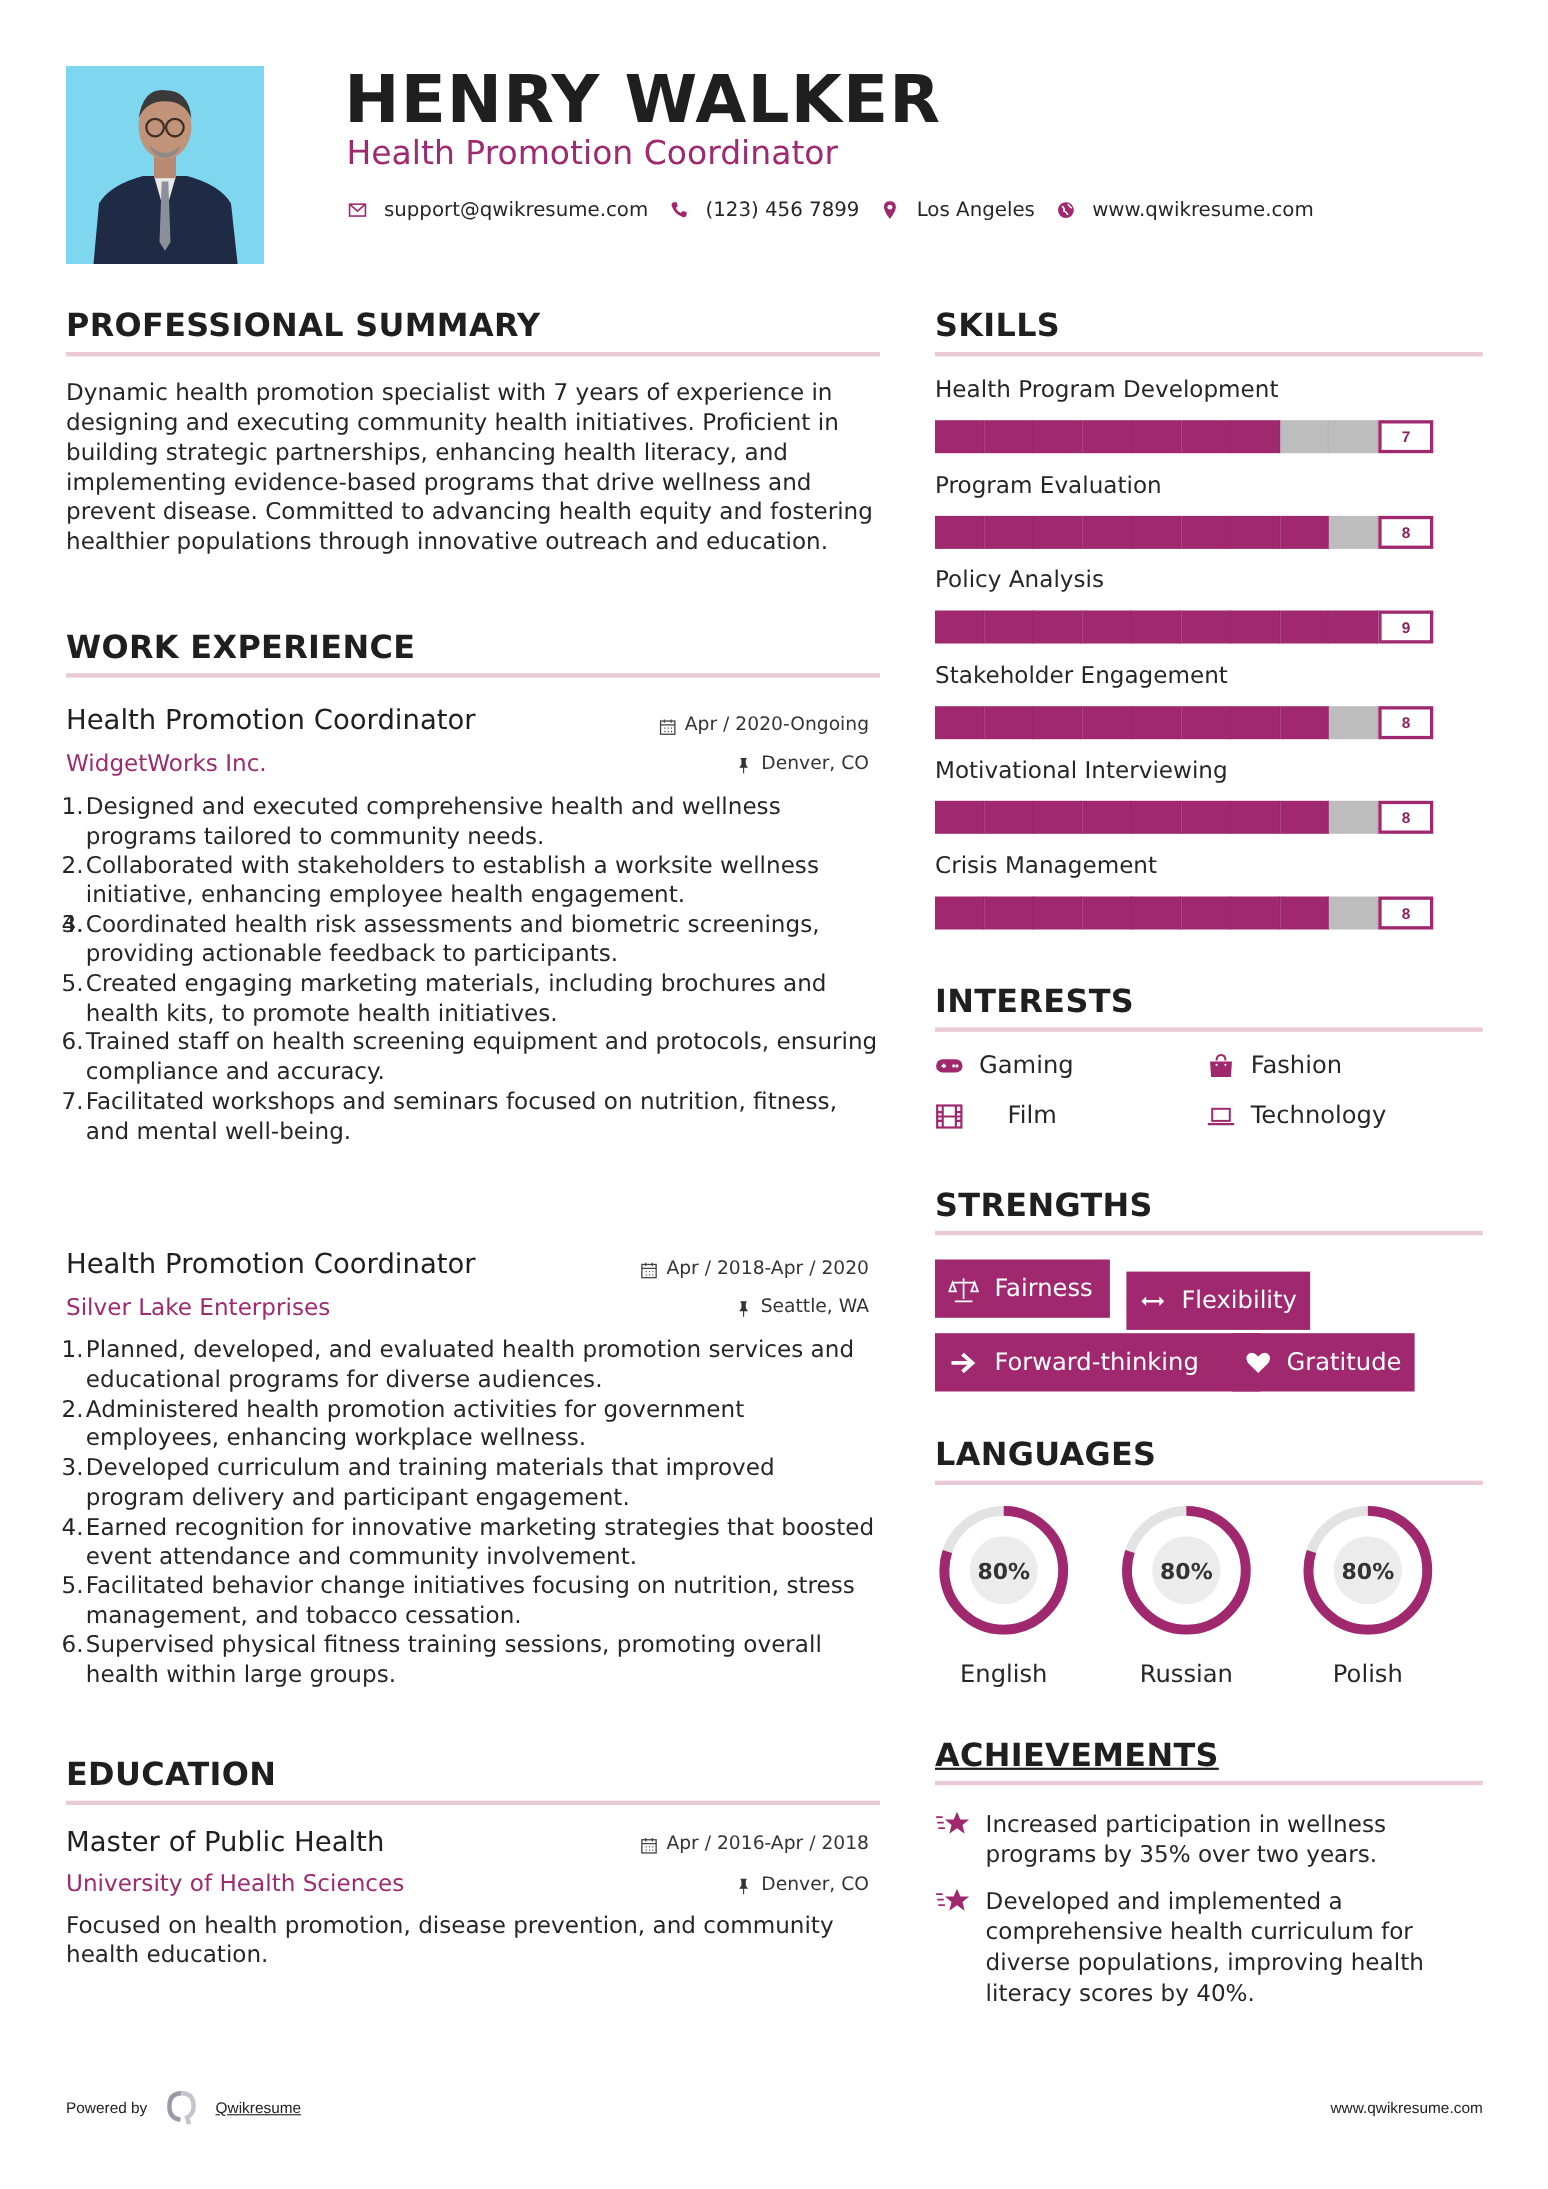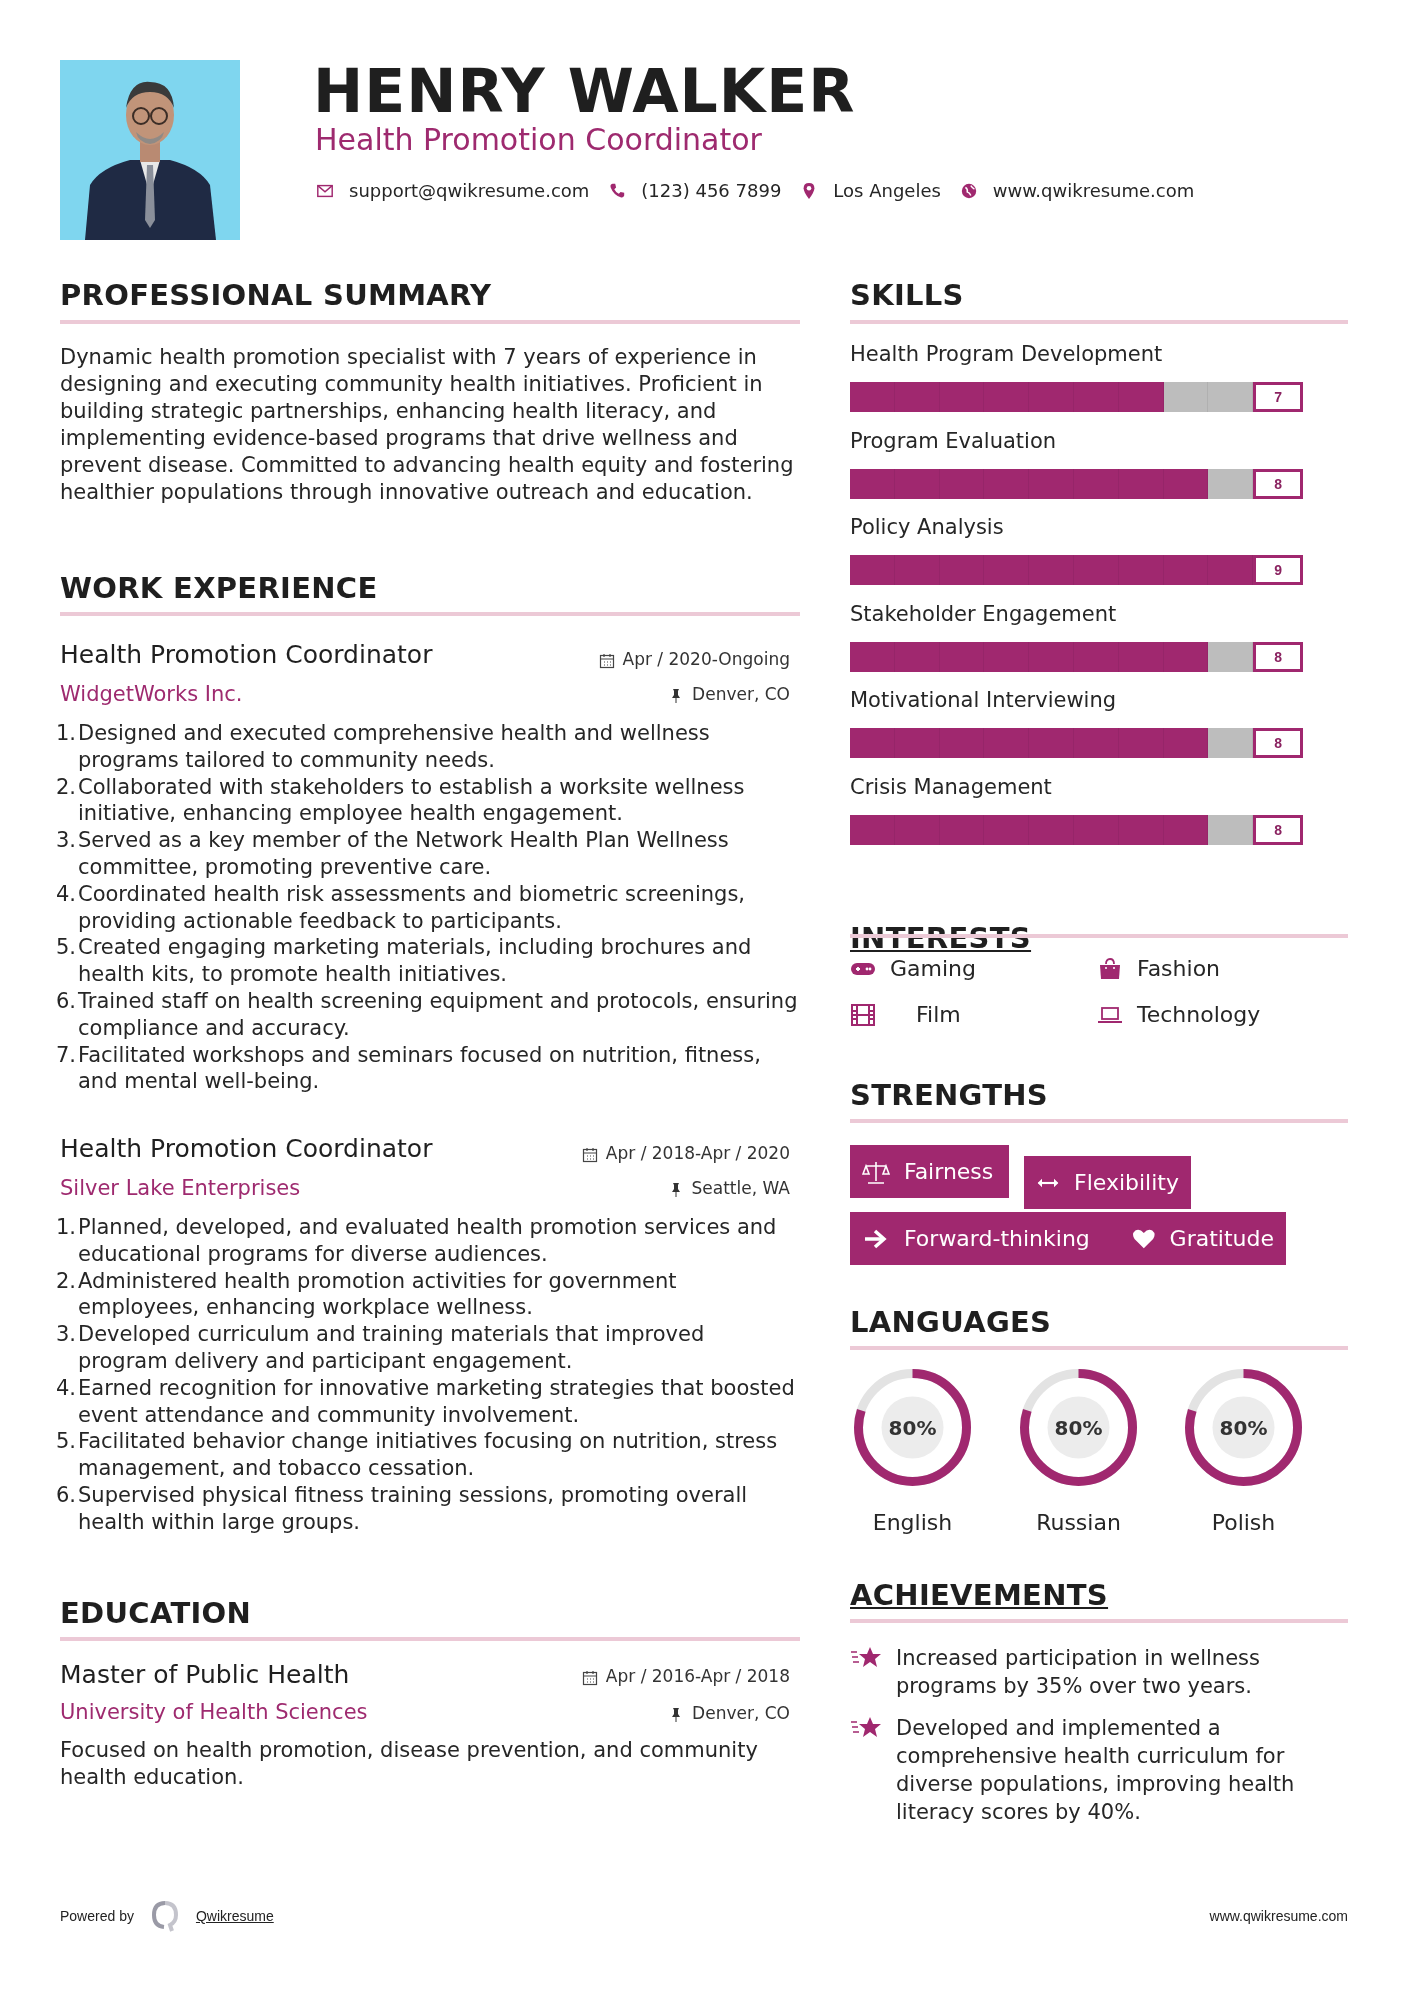"Served as a key member" span { html: <span>Served as a key member of the Network Health Plan Wellness committee, promoting preventive care.</span> -> none }
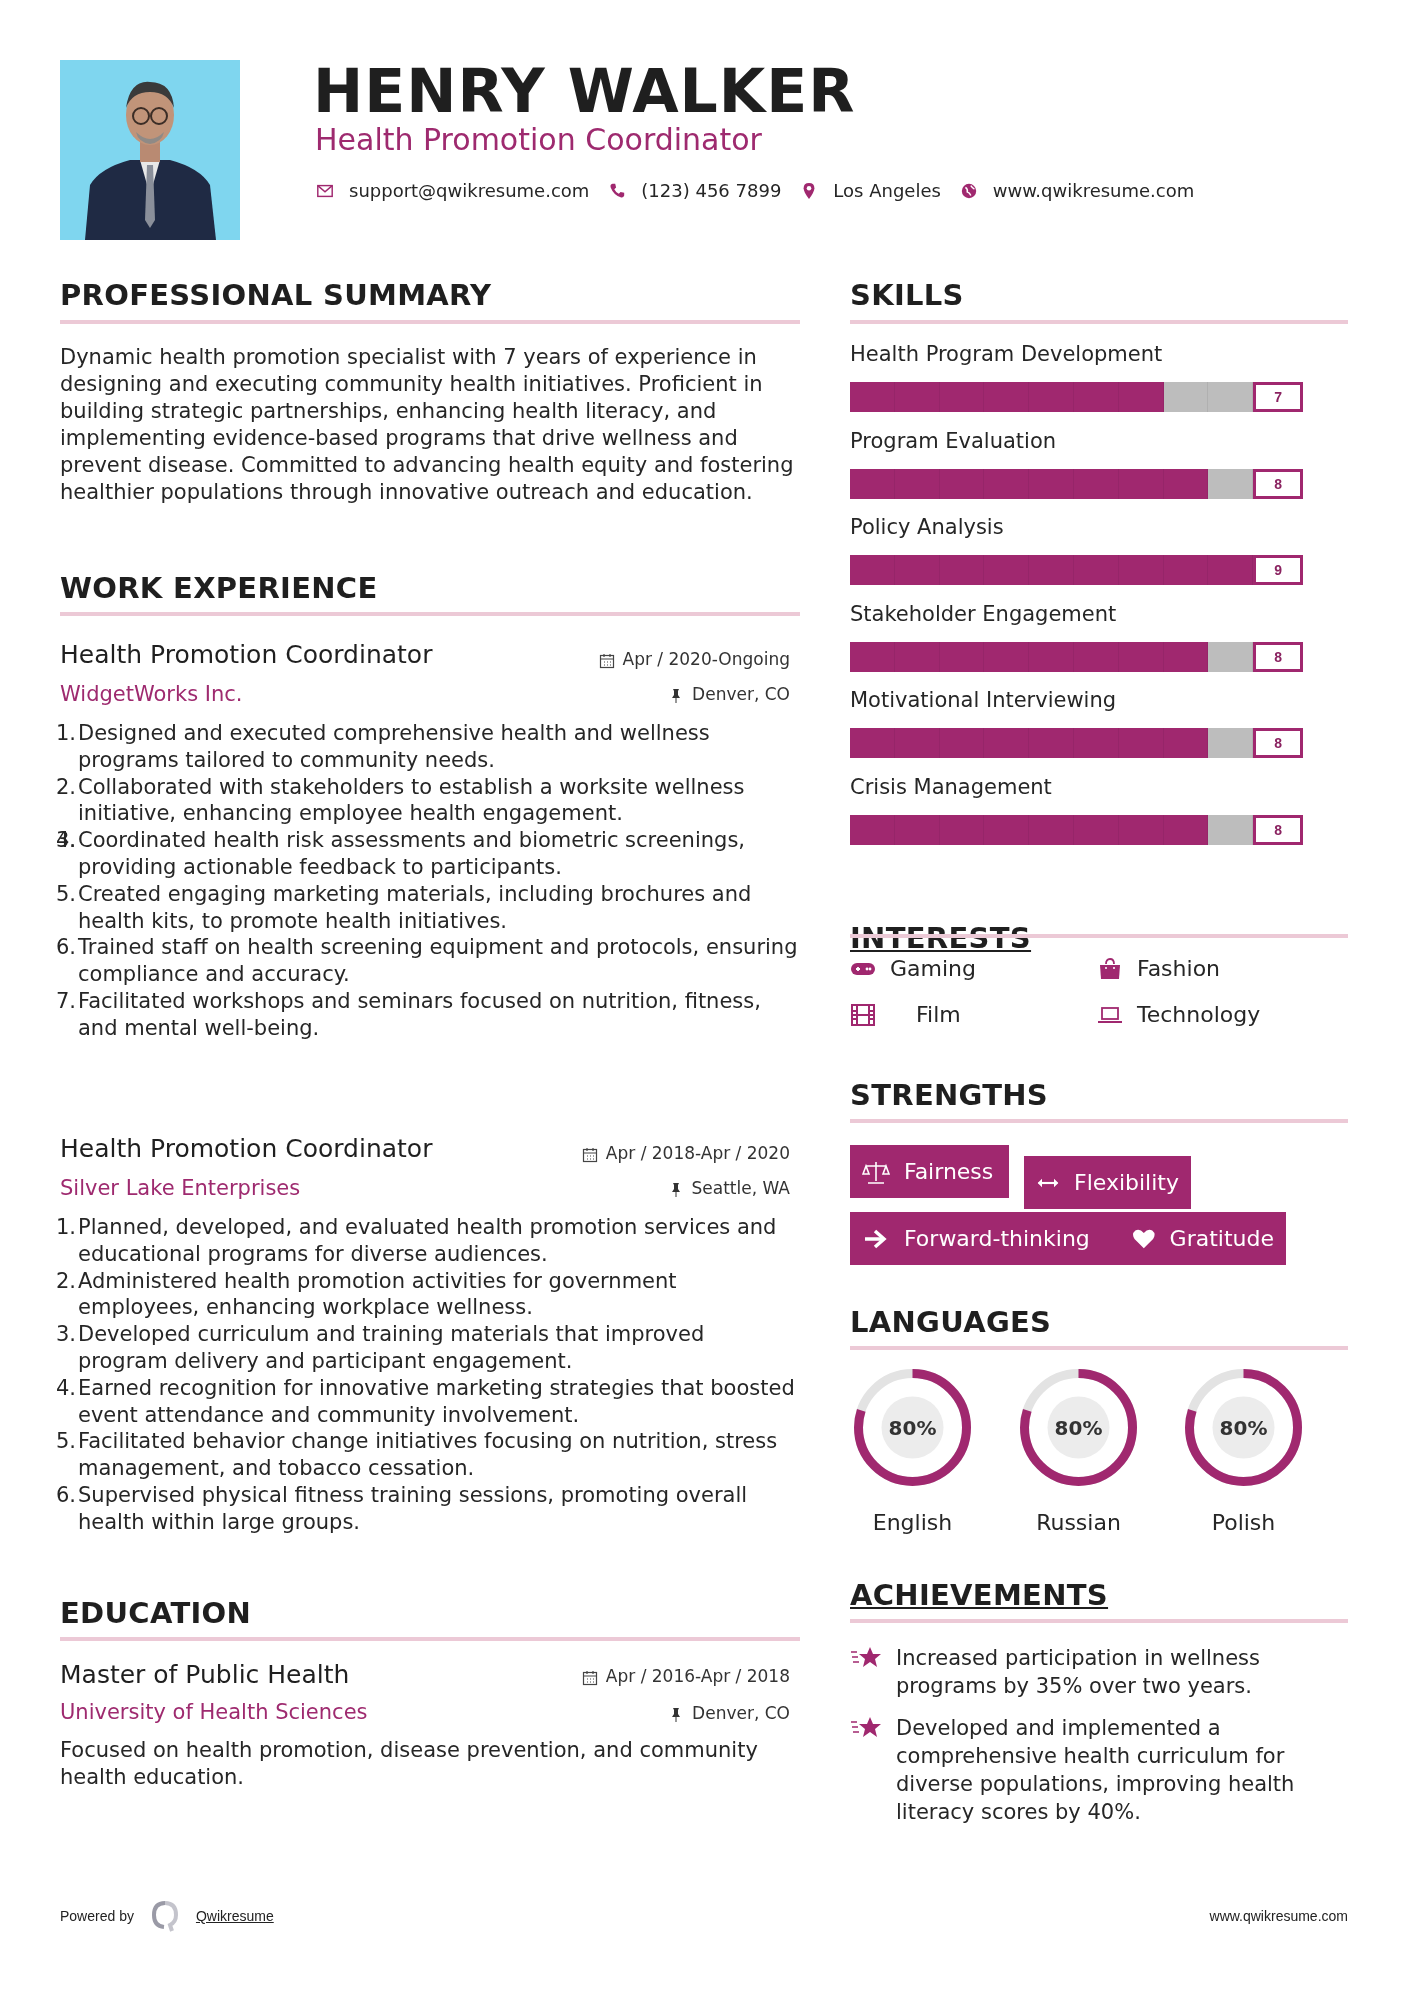"INTERESTS" div.section-title { text-decoration: underline -> none; top: 921px -> 893px }
